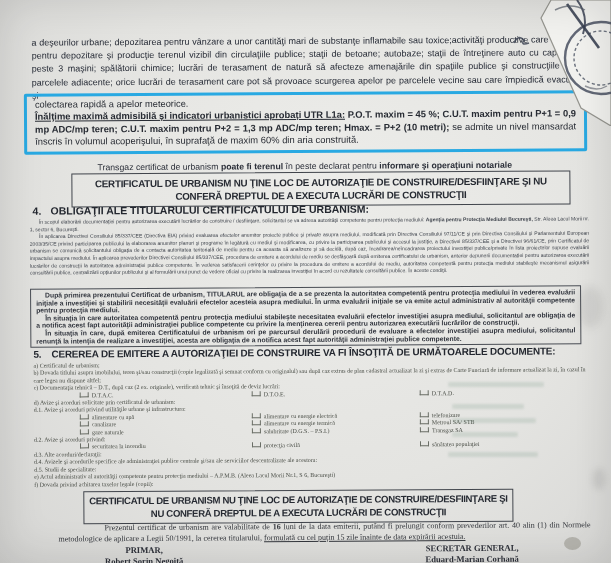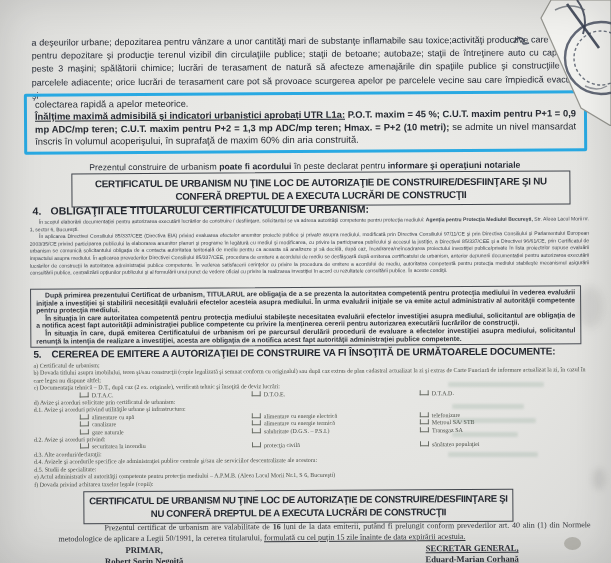"Prezentul construire de urbanism" span { text: Prezentul construire -> Transgaz certificat }
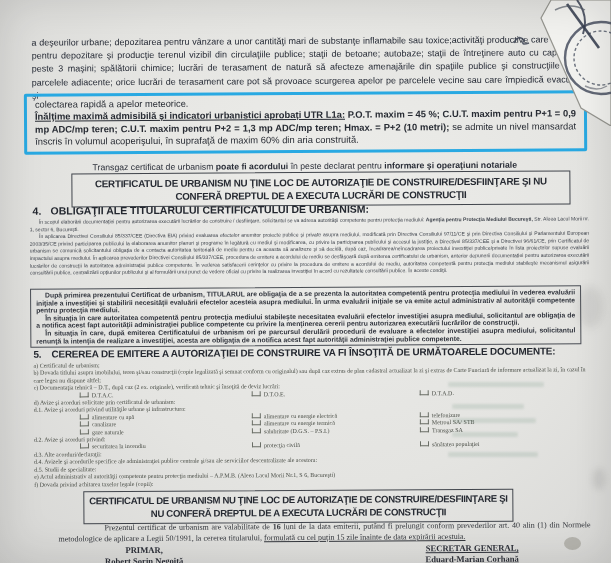"poate fi acordului" span.b { text: acordului -> terenul }
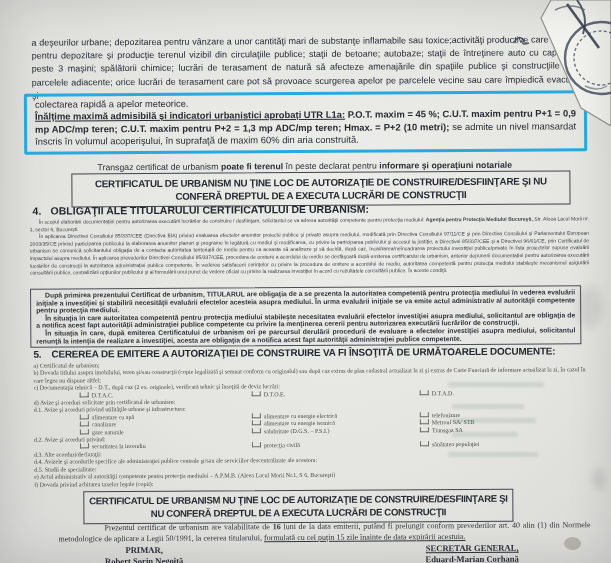"SECRETAR GENERAL," .sig-right { text-decoration: underline -> none }
